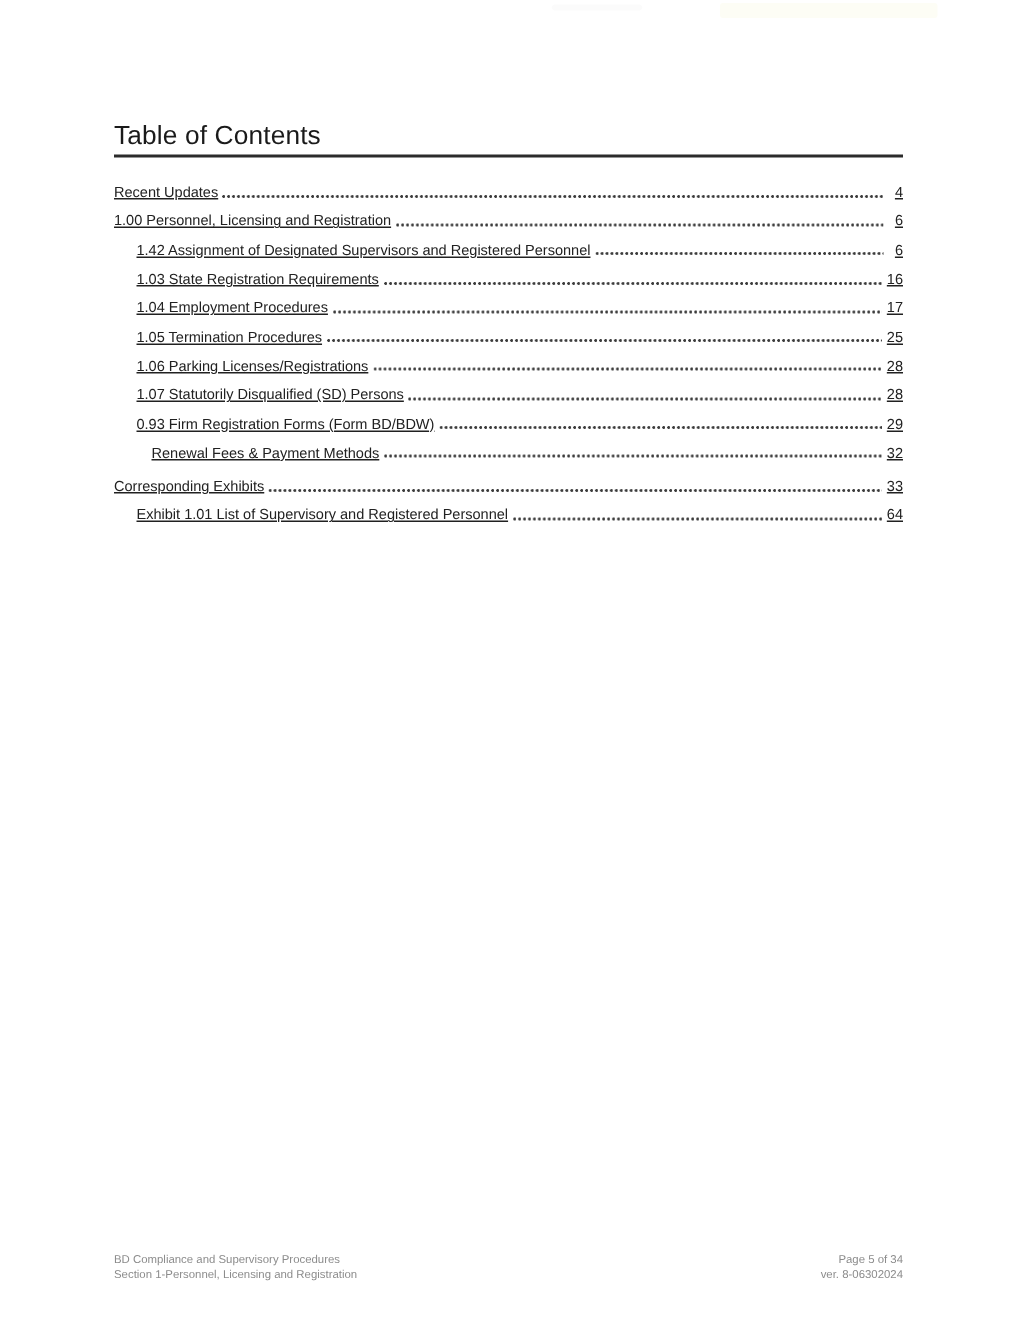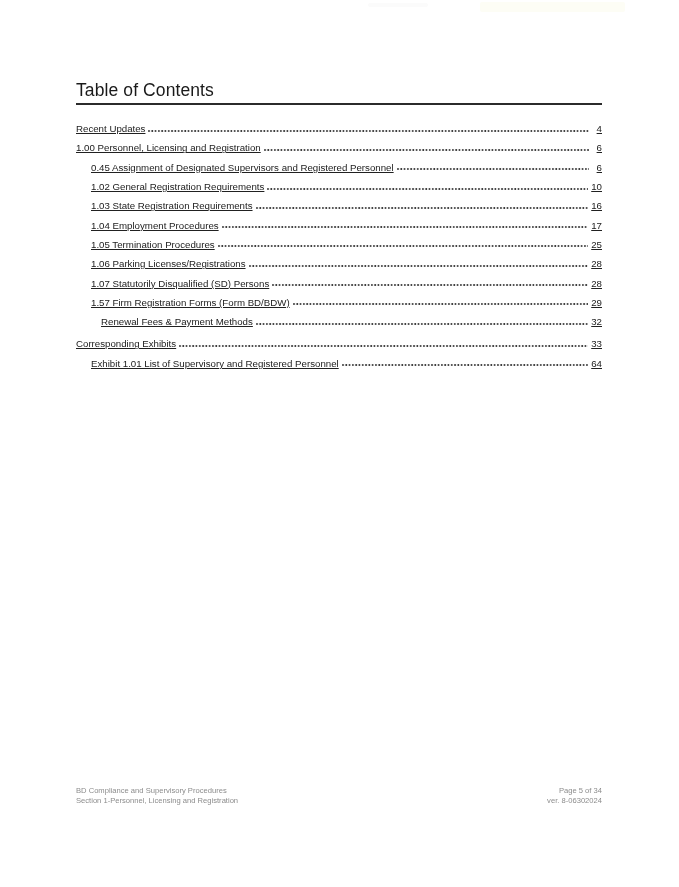"0.45 Assignment of Designated" span.entry-label { text: 0.45 -> 1.42 }
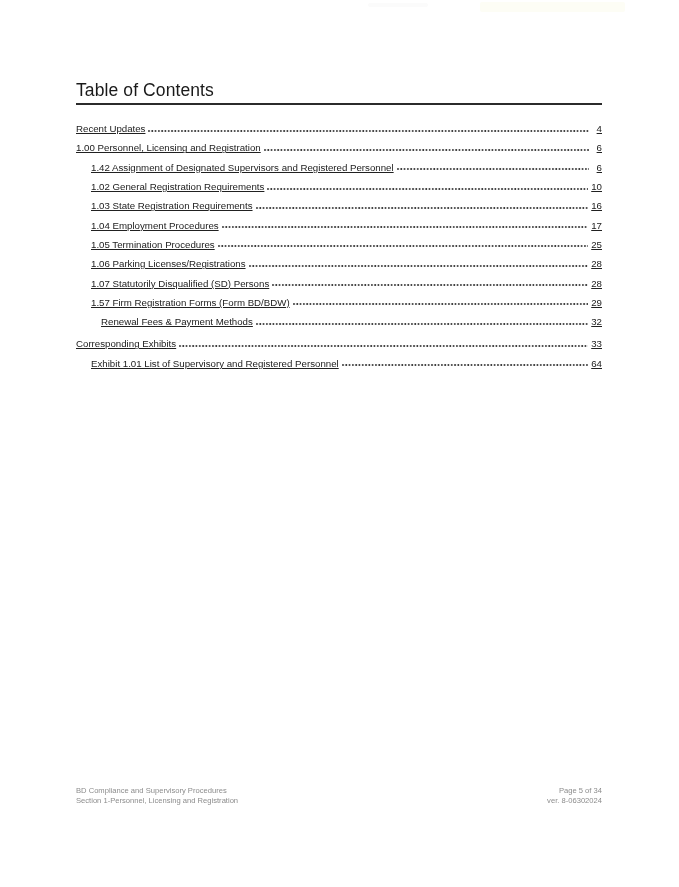"1.02 General Registration Requirements" div.toc-row { html: <div> <span>1.02 General Registration Requirements</span> <span></span> <span>10</span> </div> -> none }
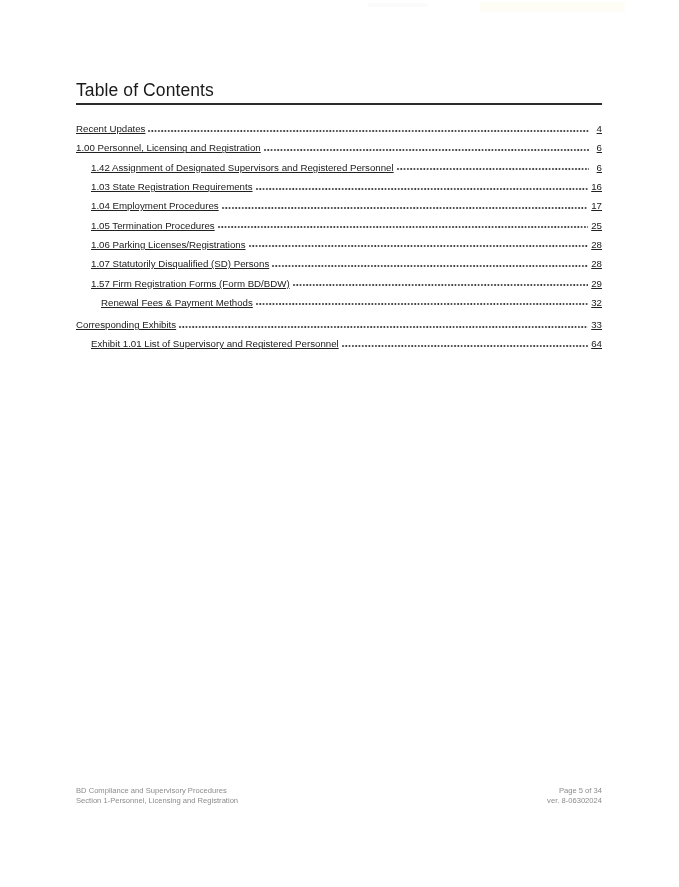"1.57 Firm Registration Forms (Form" span.entry-label { text: 1.57 -> 0.93 }
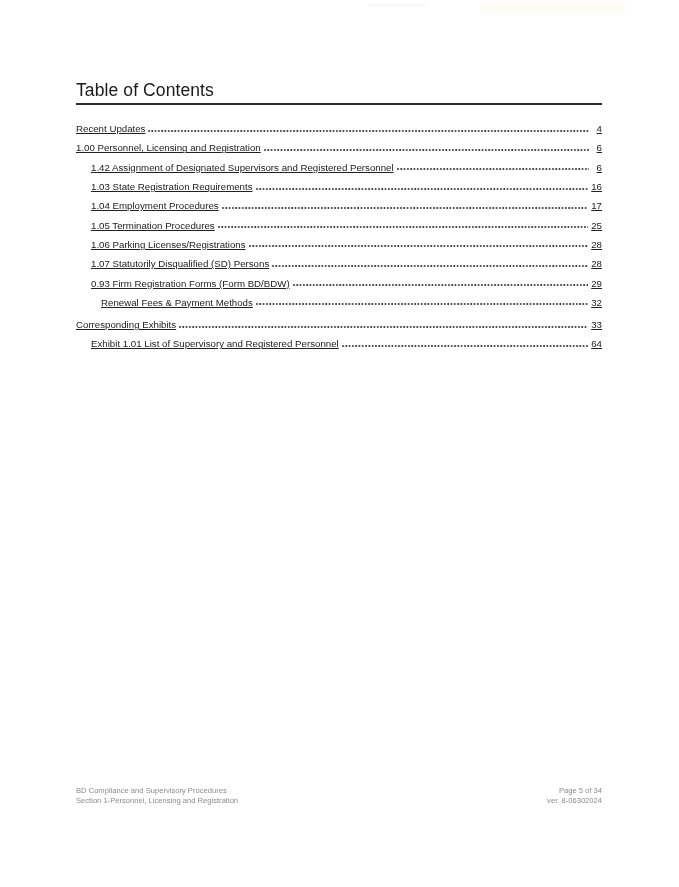"BD Compliance and Supervisory Procedures" .footer { top: 786px -> 835px }
